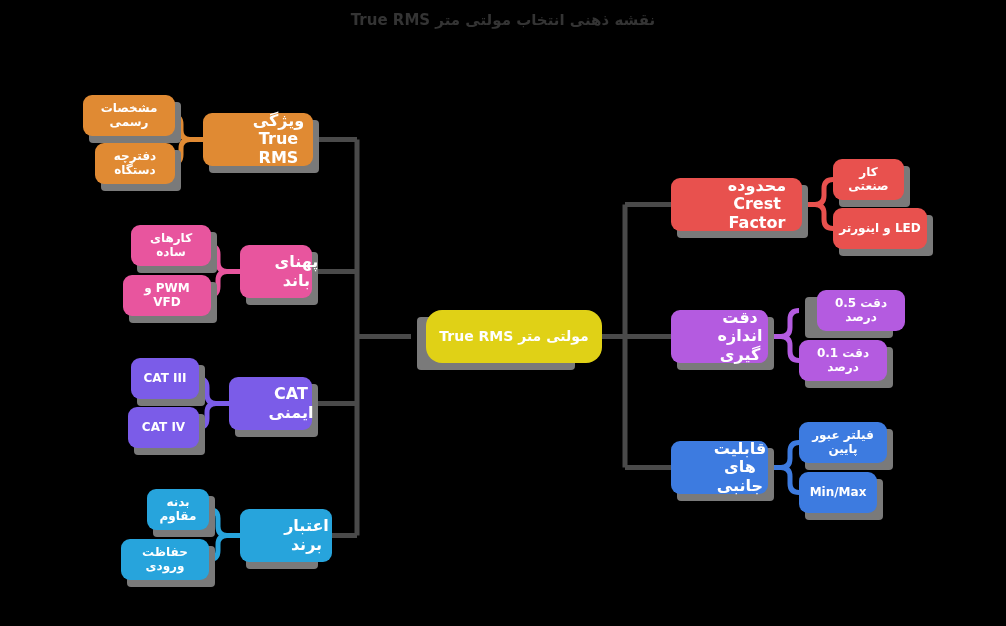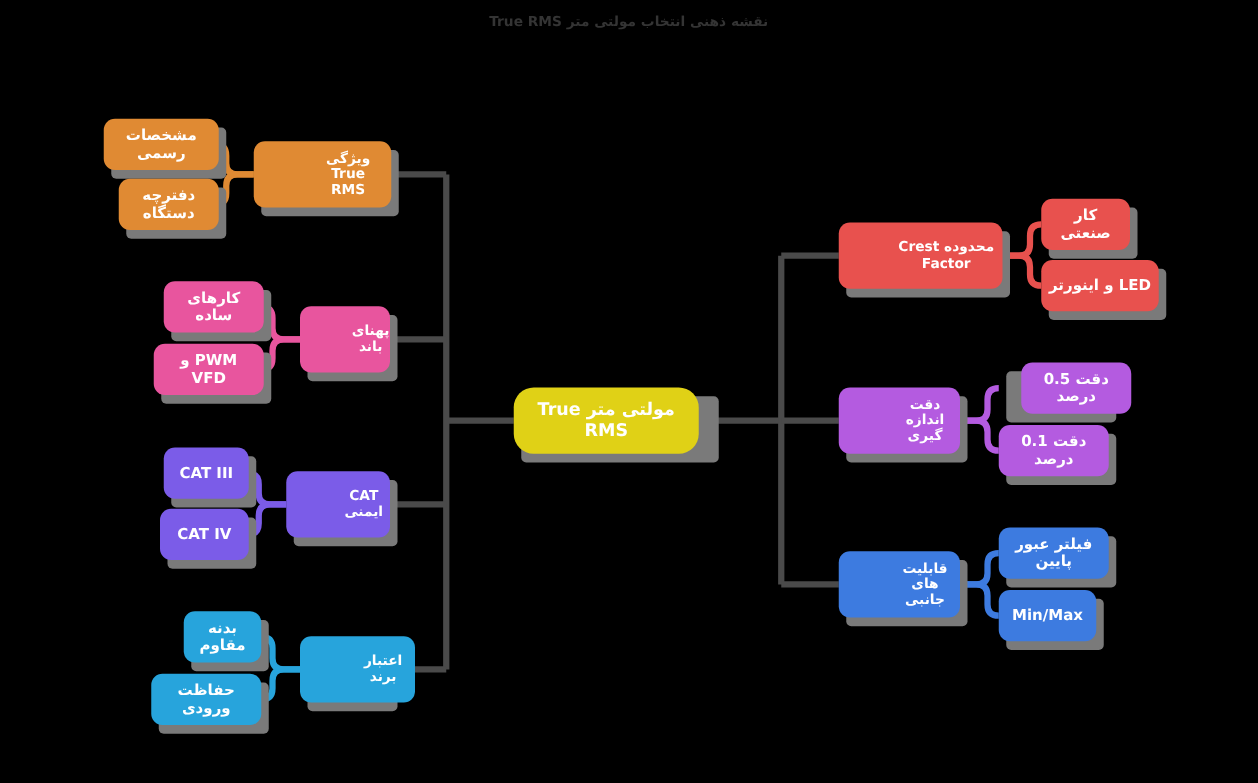"نقشه ذهنی انتخاب مولتی متر" .title { font-size: 11px -> 15px }
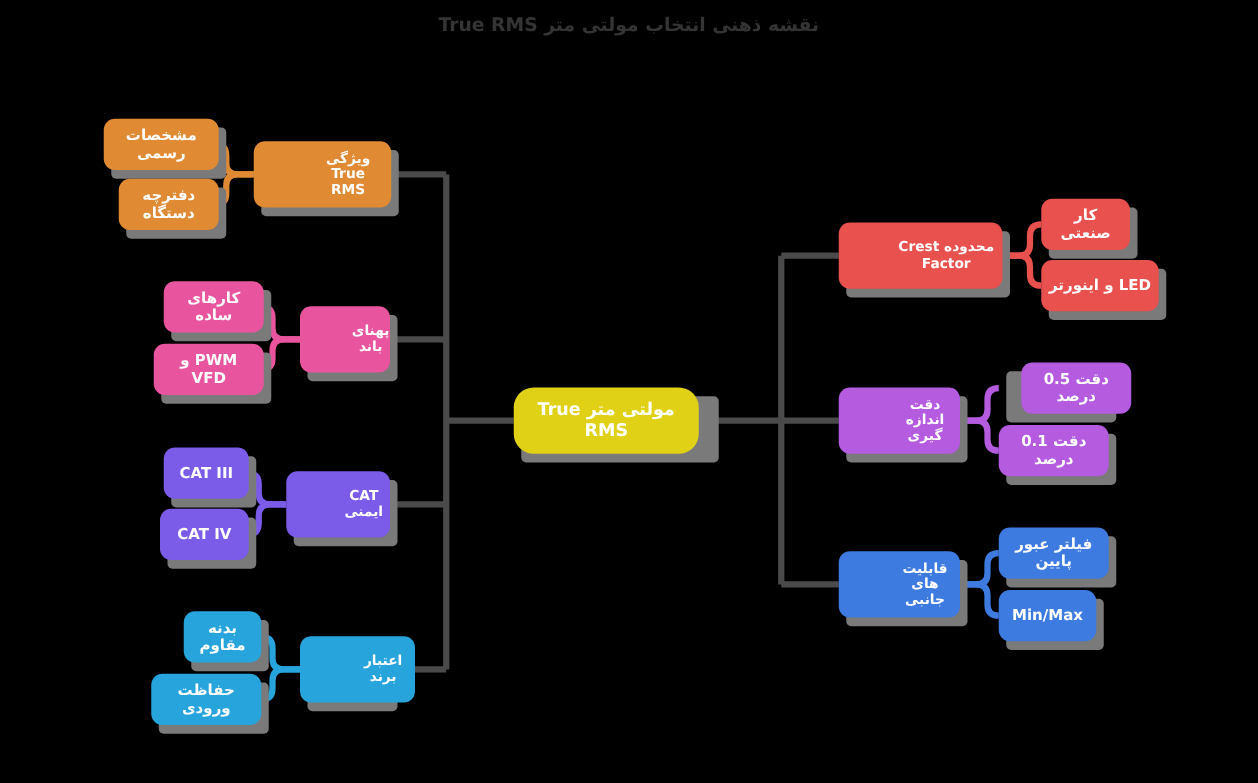"ویژگی True RMS" .branch { font-size: 11px -> 16px }
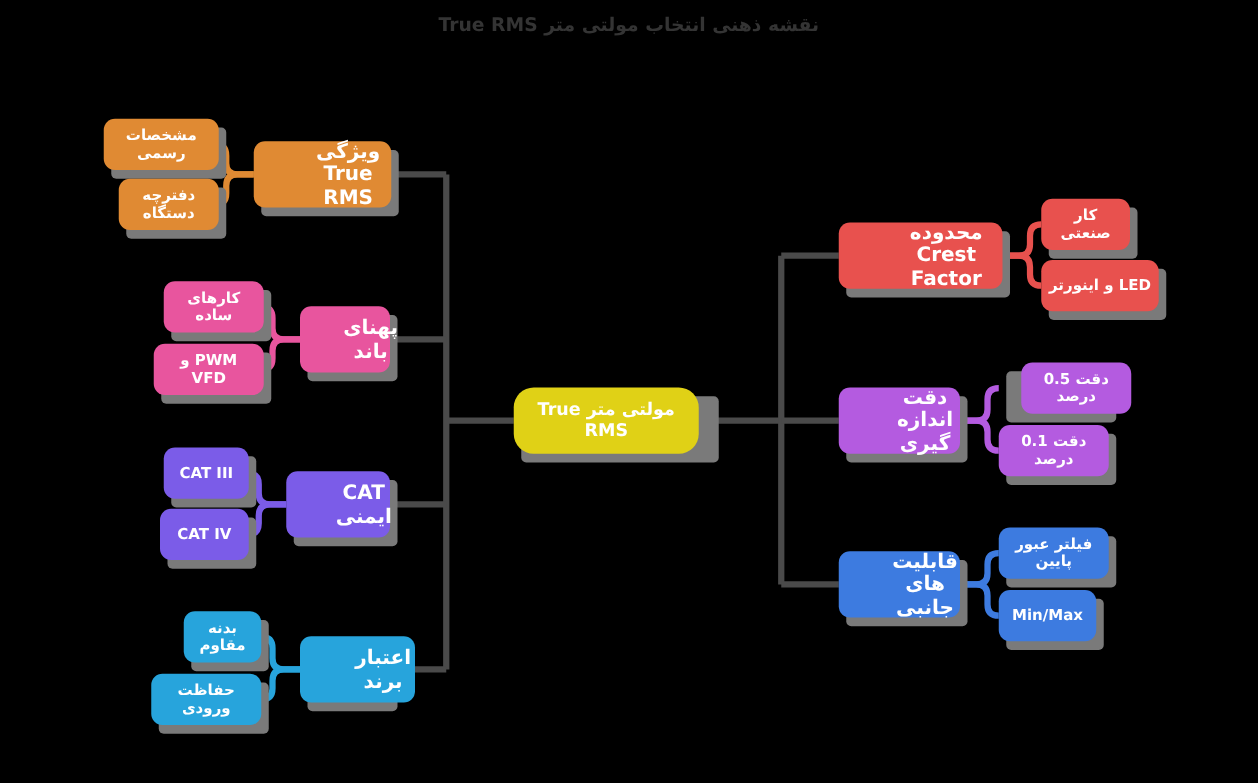"مولتی متر True RMS" div.node { left: 411px -> 426px; width: 148px -> 176px }
